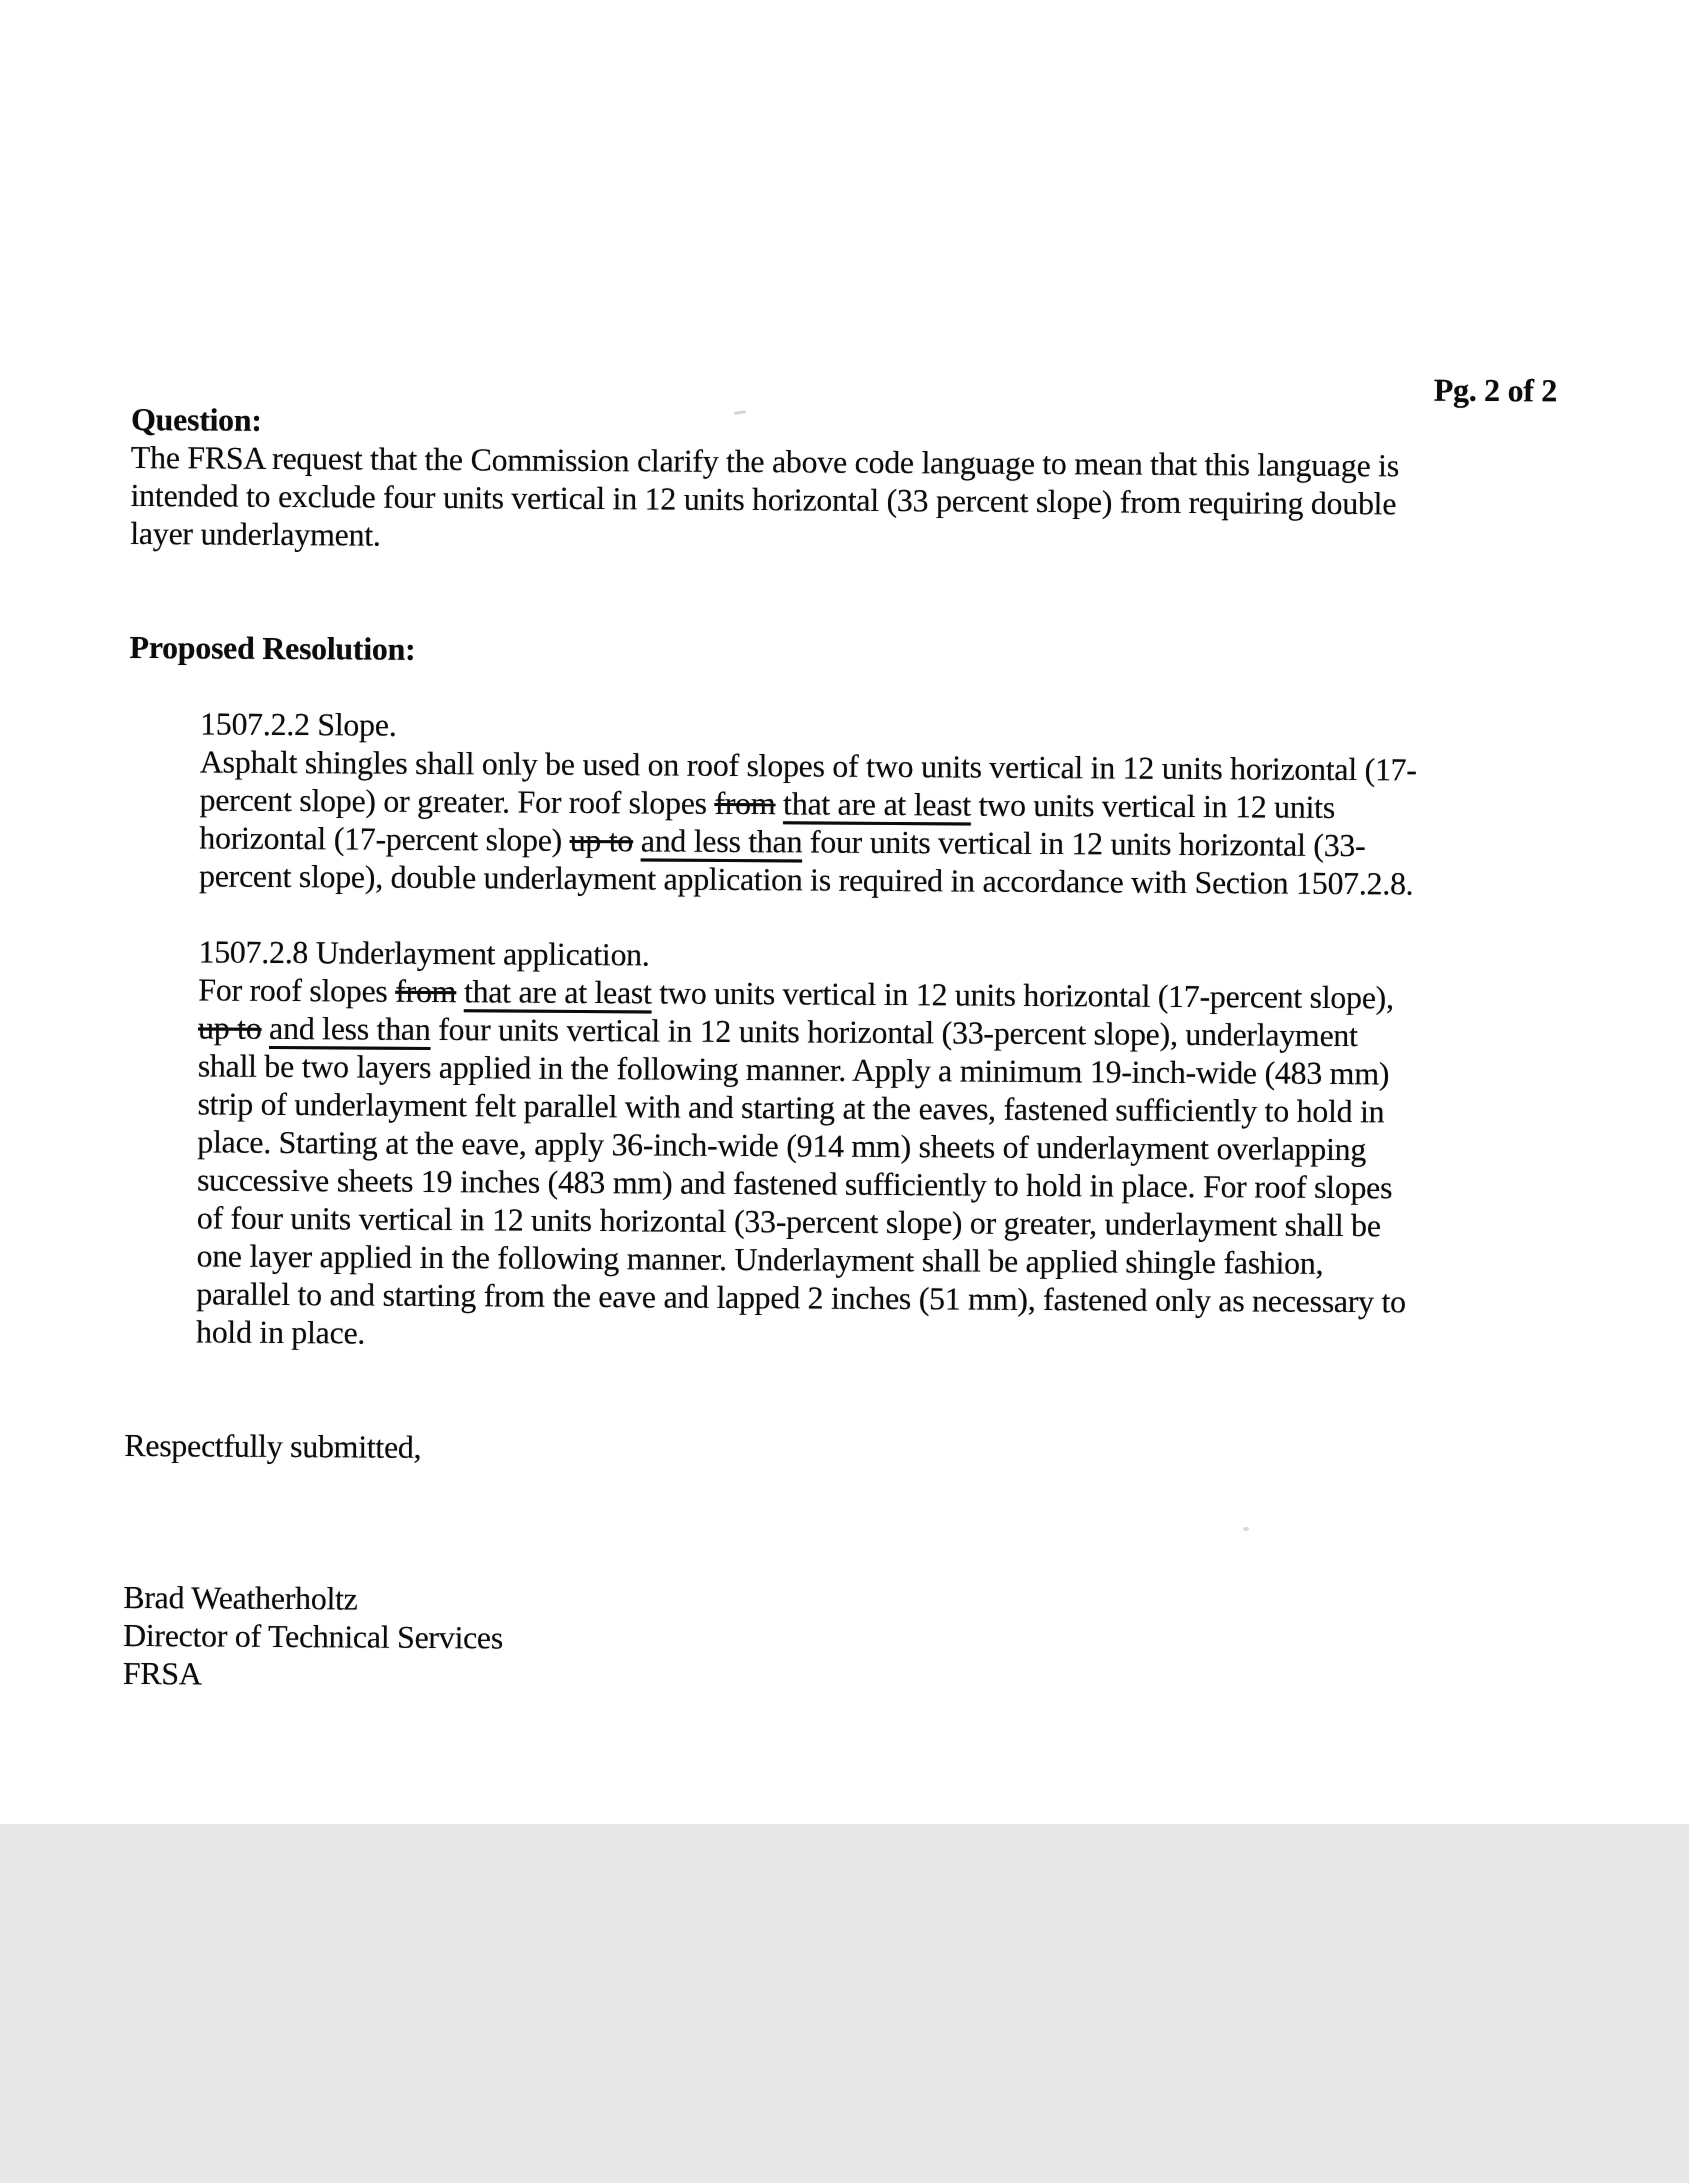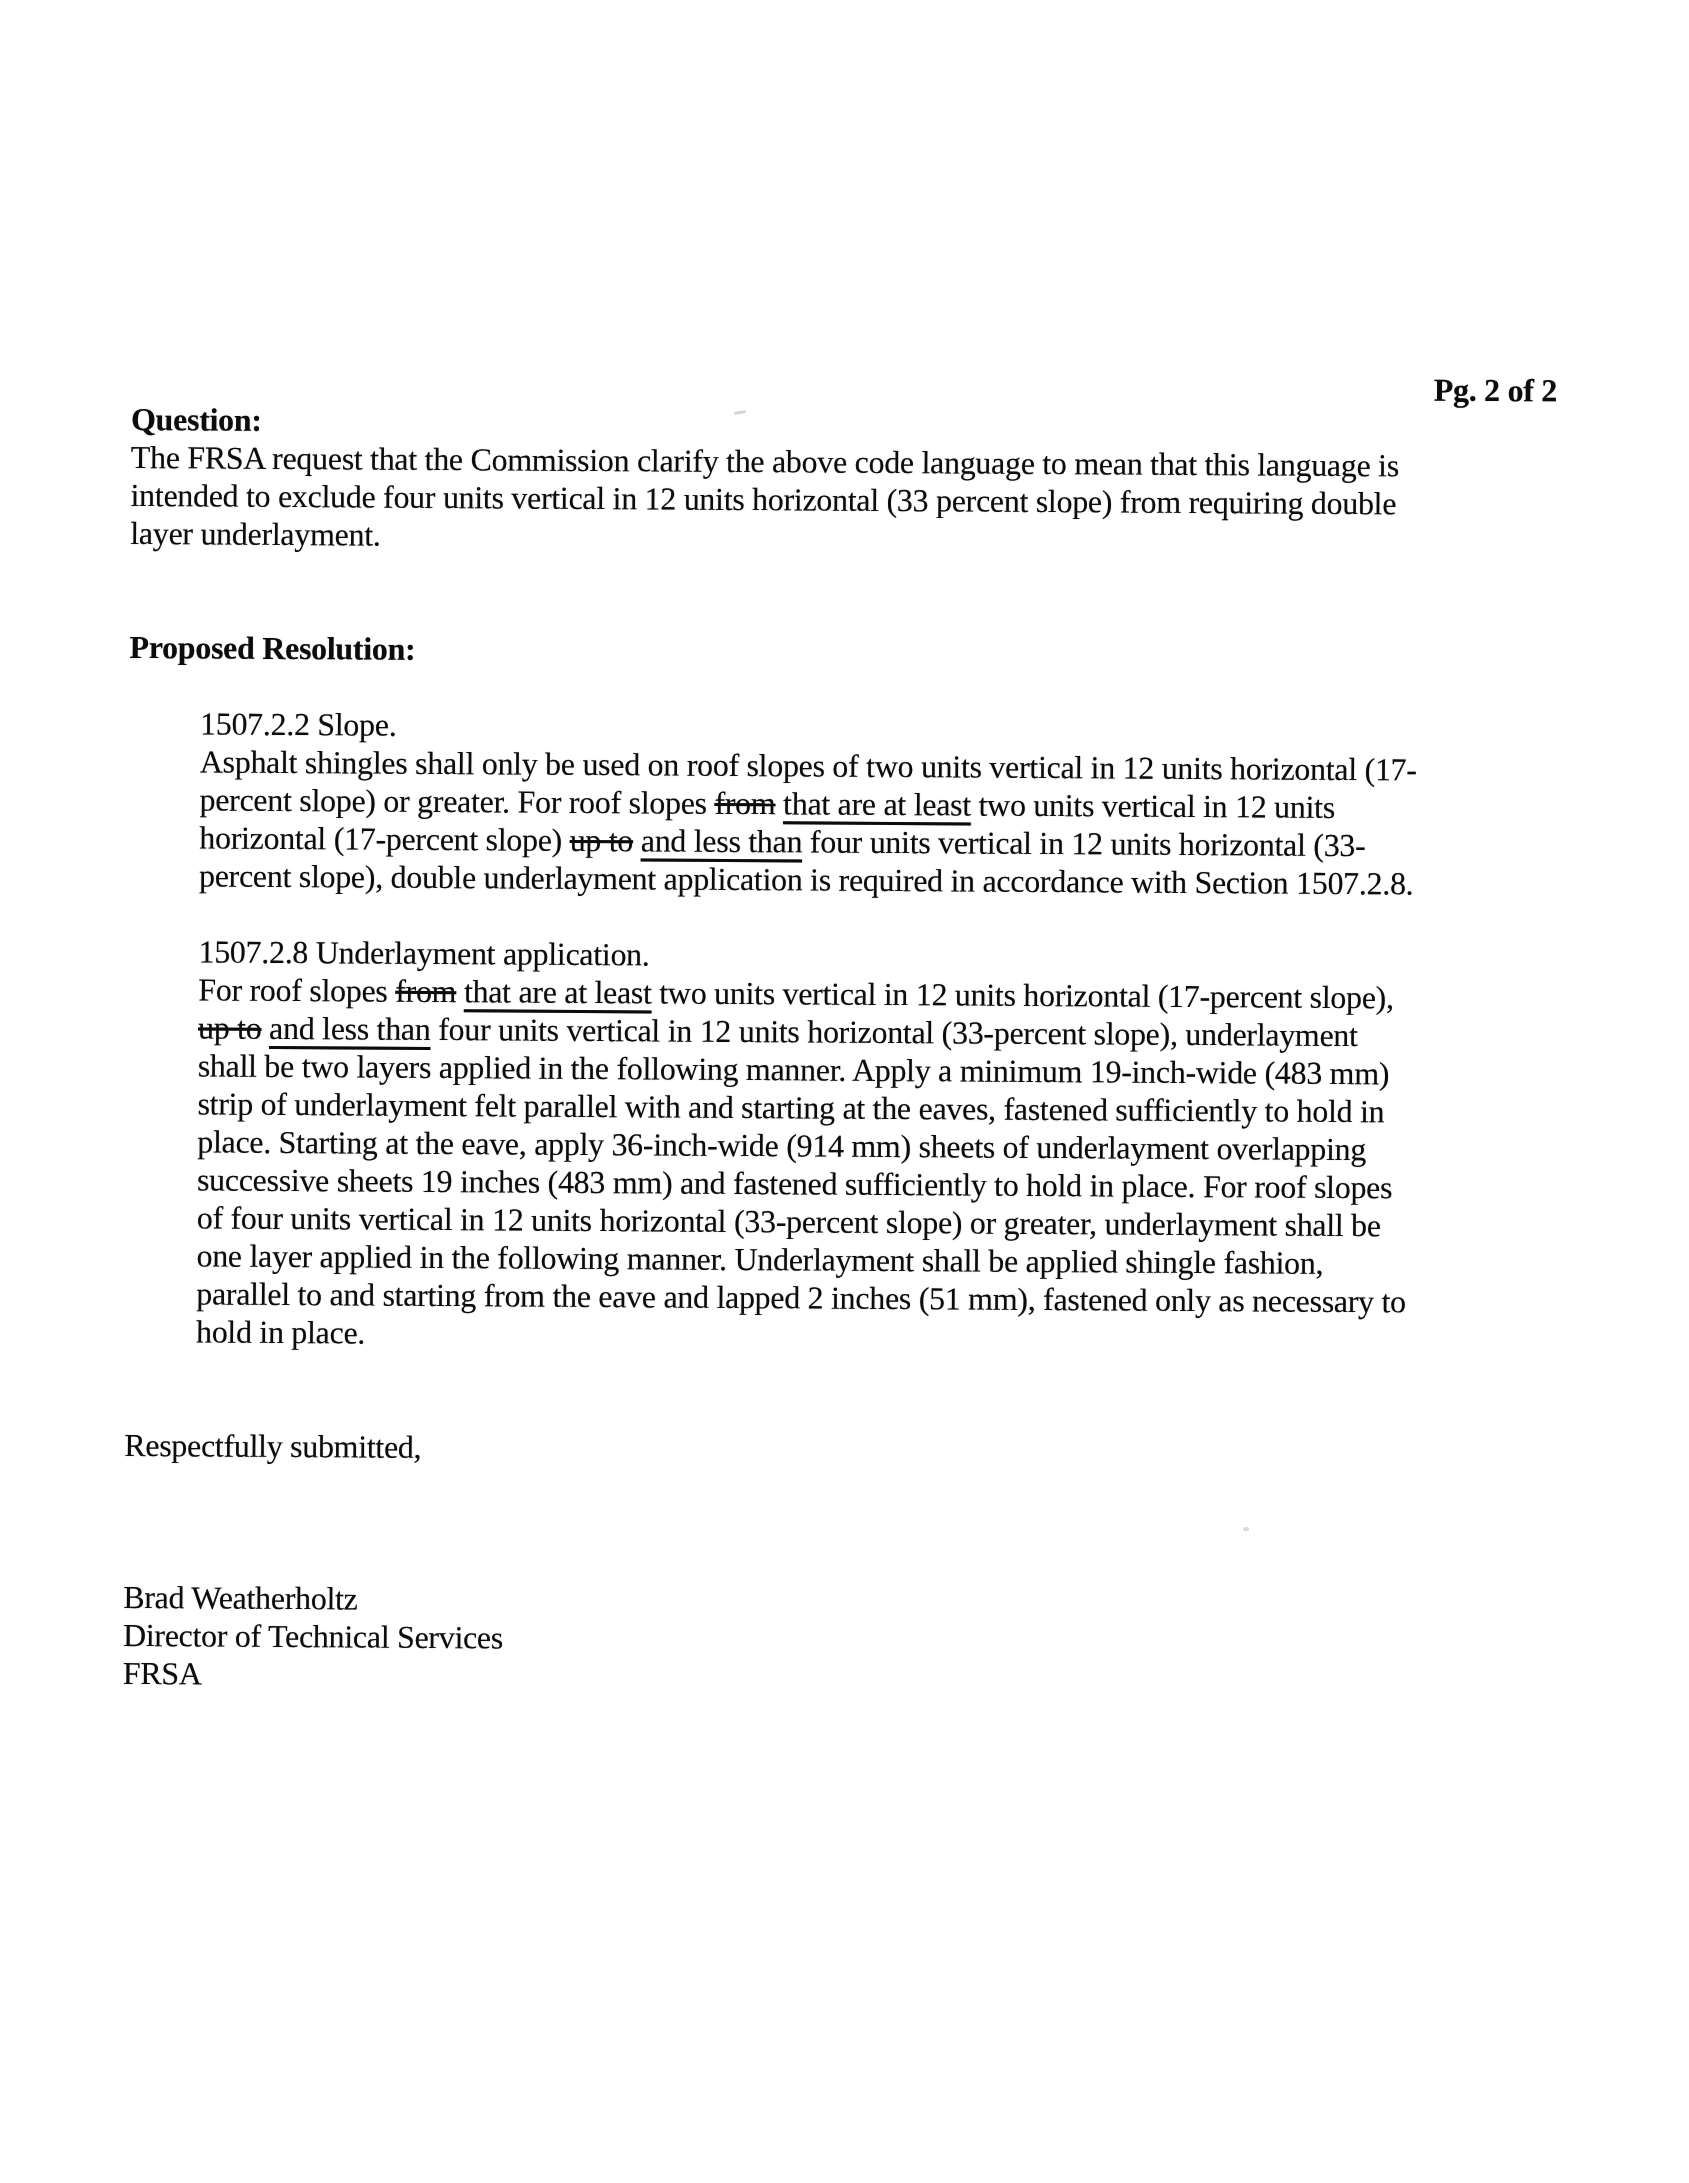"Pg. 2 of 2" #page { height: 2183px -> 1824px }
